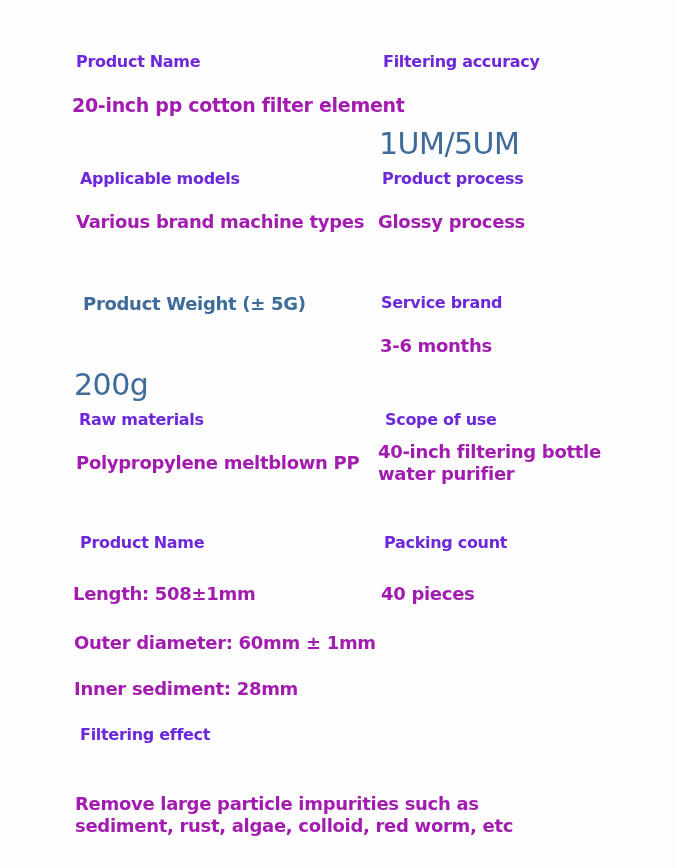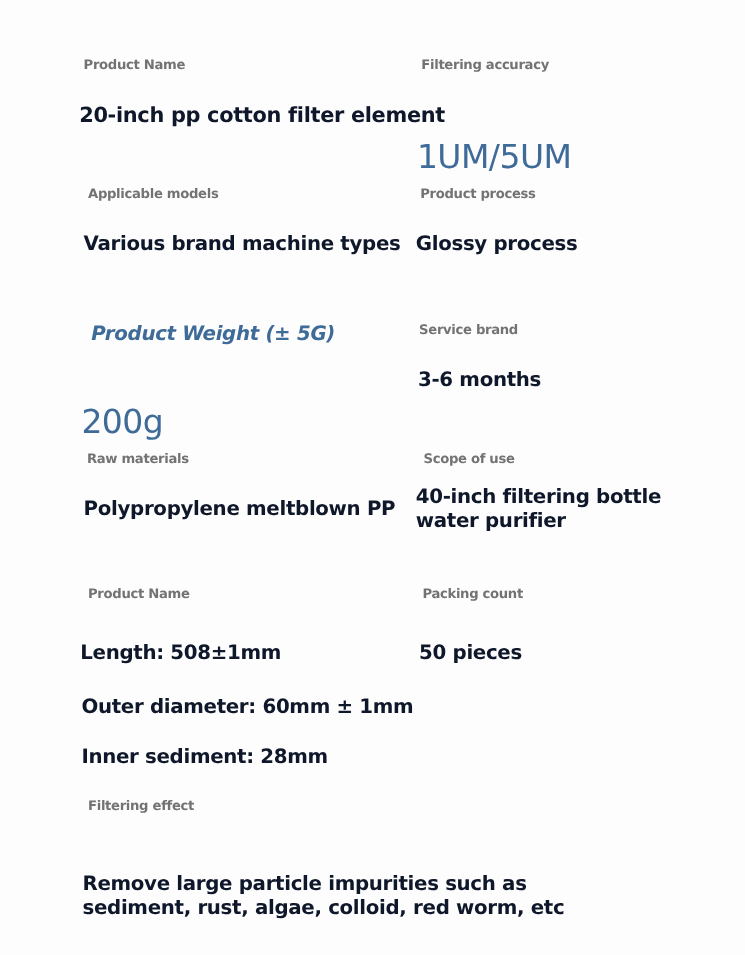"Product Name" .lbl { color: #737373 -> #6d28d9; font-size: 12px -> 16px }
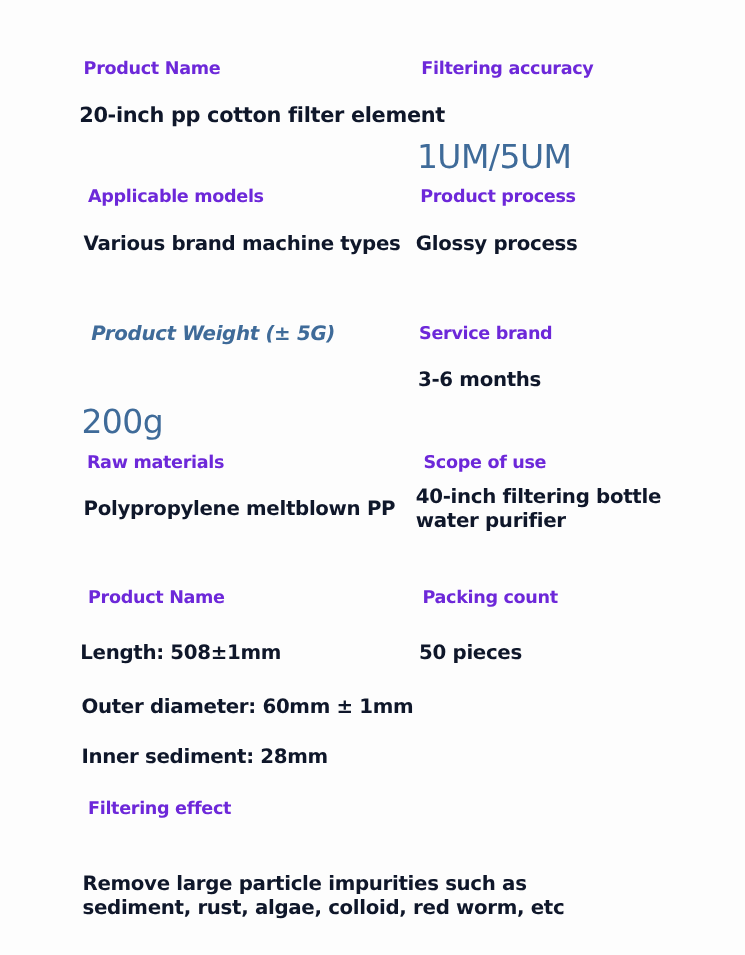"20-inch pp cotton filter element" .val { color: #0f172a -> #a21caf }
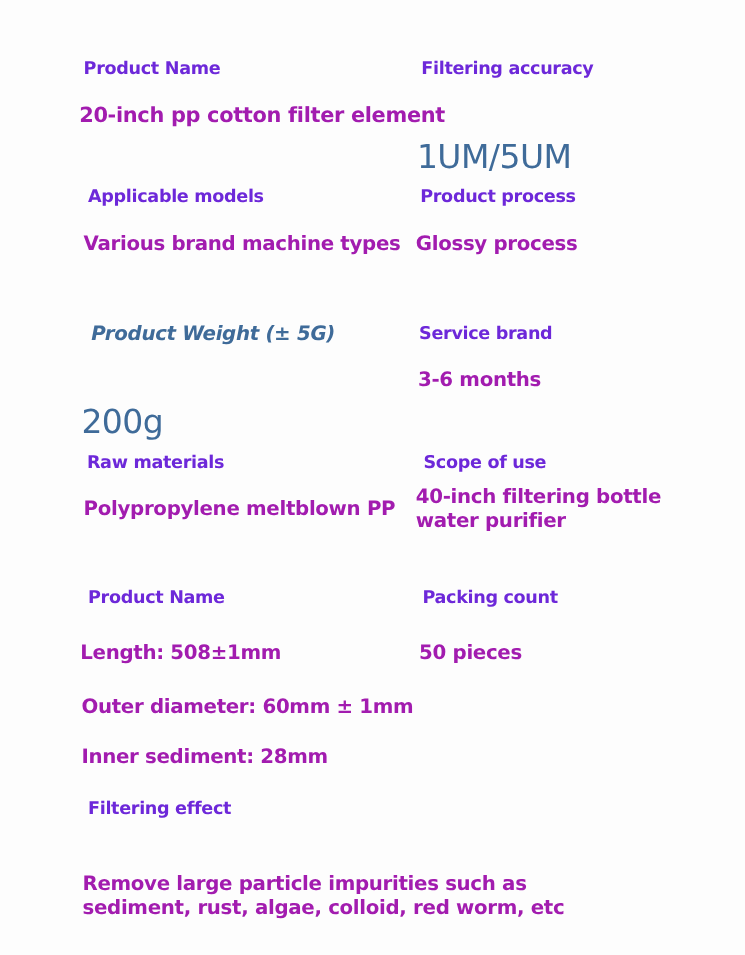"Product Weight (± 5G)" .lblblue { font-style: italic -> none }
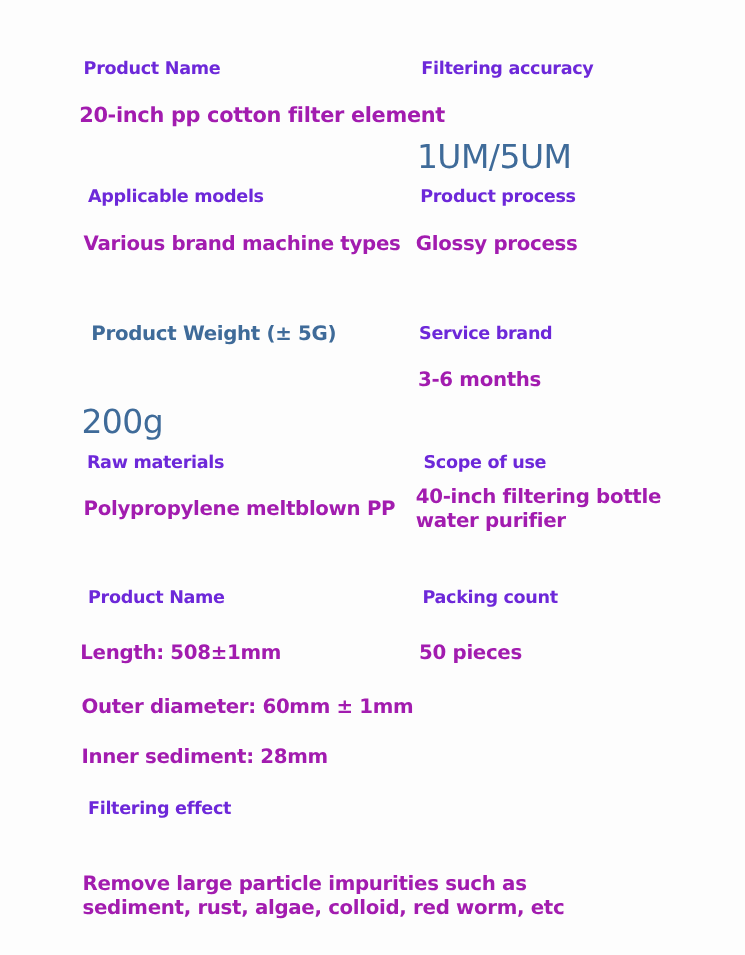"50 pieces" div.val { text: 50 -> 40 }
